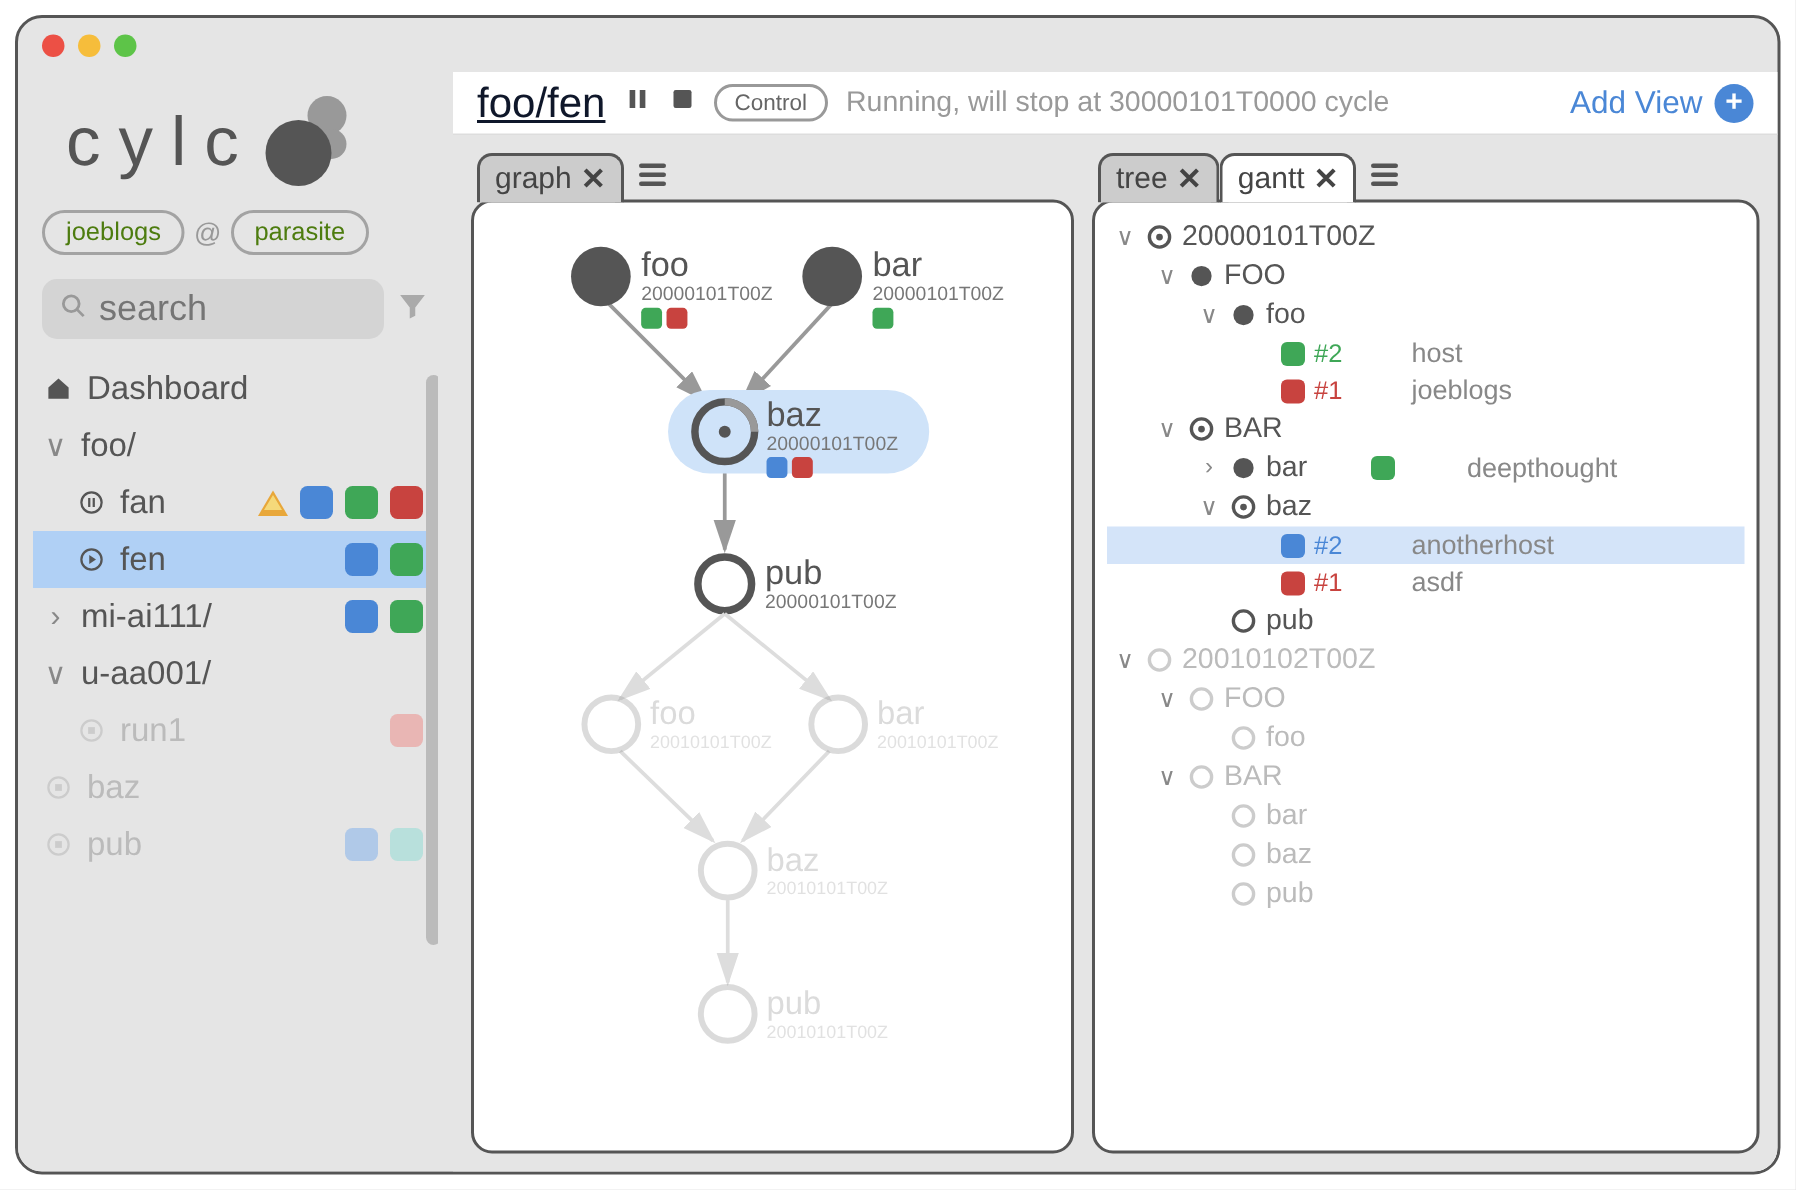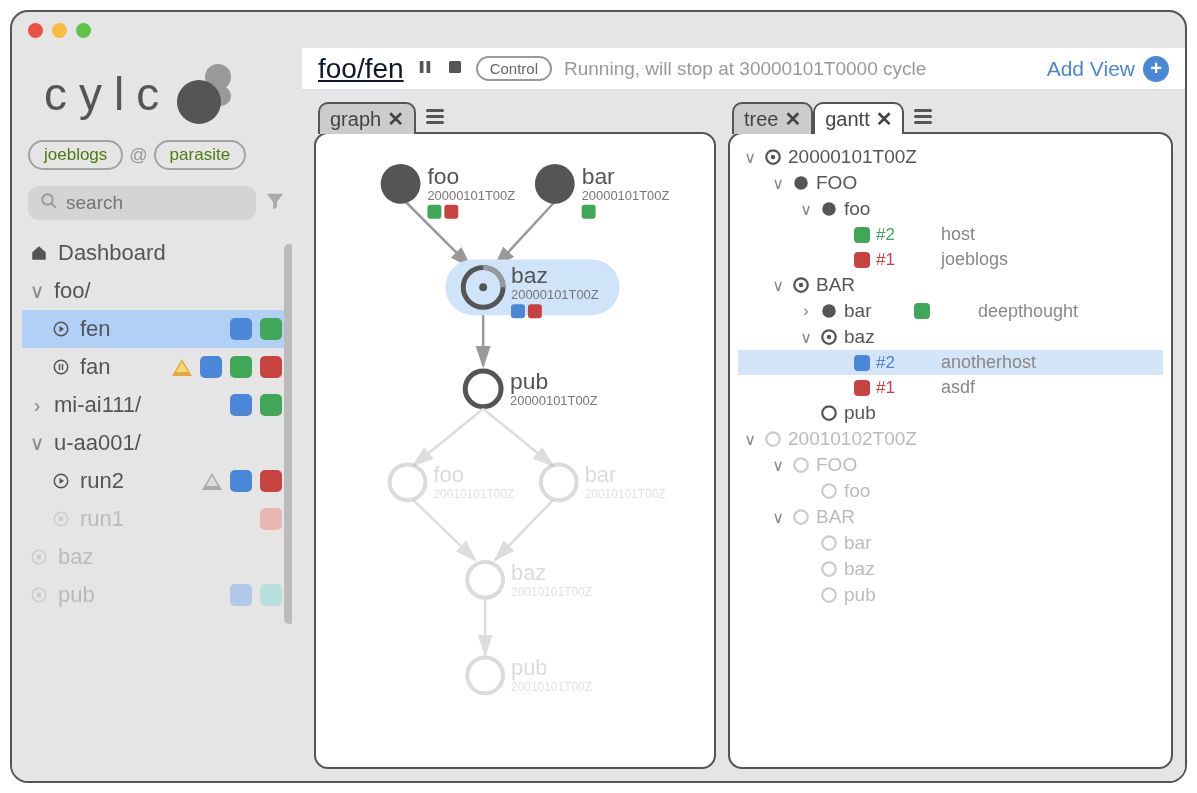"search" .search-input { font-size: 19px -> 24px }
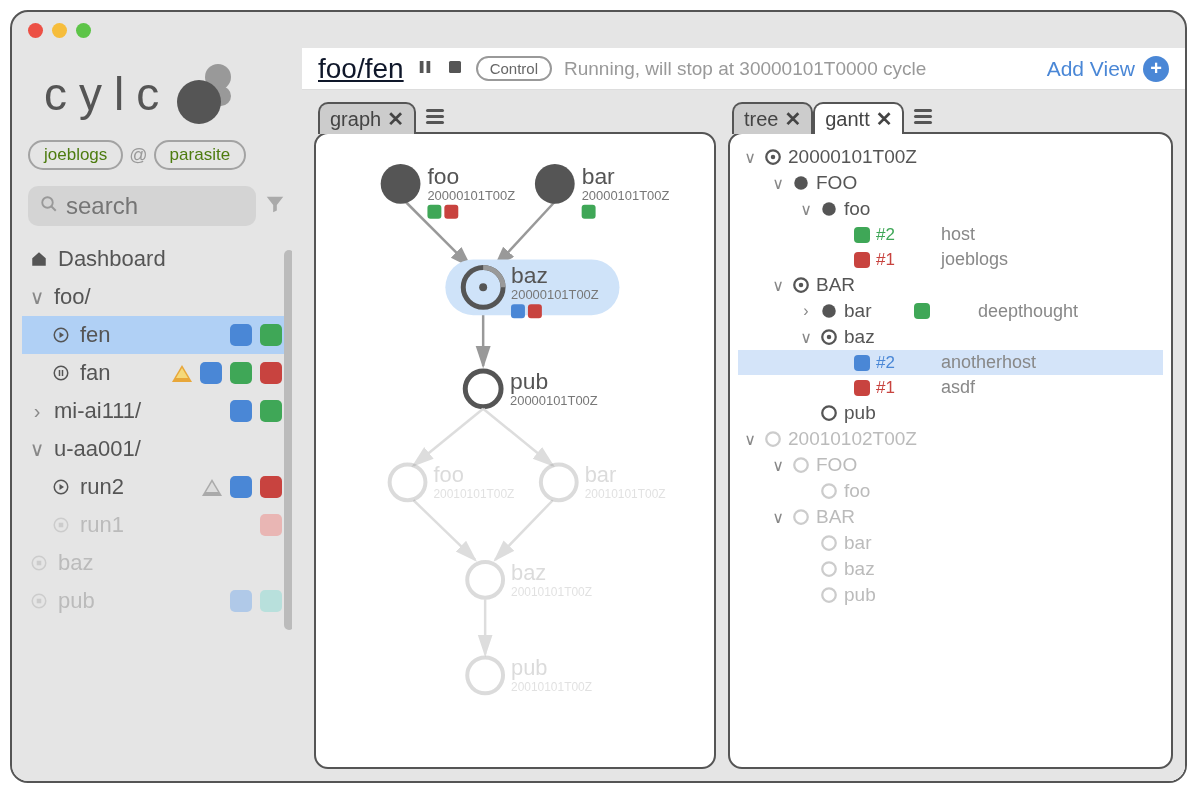"fen" div.nav-item { order: before "fan" -> after "fan" }
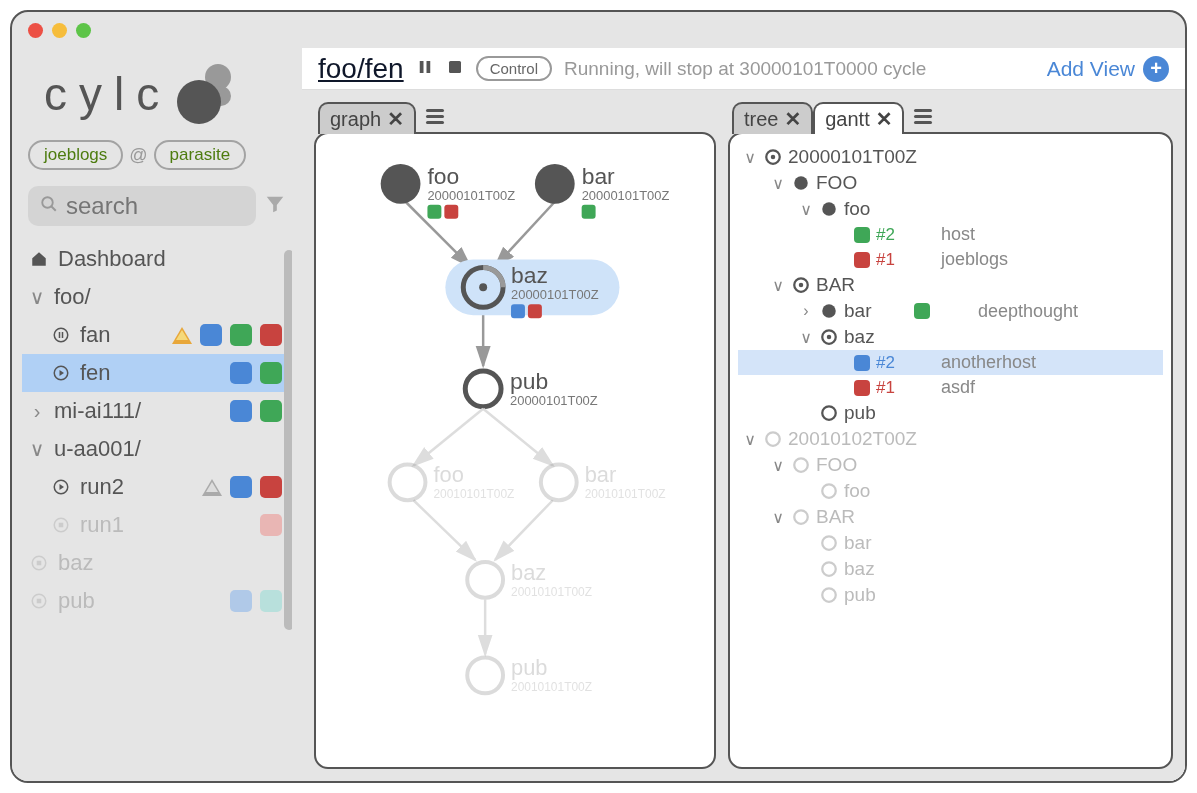"run2" div.nav-item { html: <div> <span> <svg> <circle></circle> <path></path> </svg> </span> <span>run2</span> <span></span> <span></span> <span></span> <span></span> </div> -> none }
